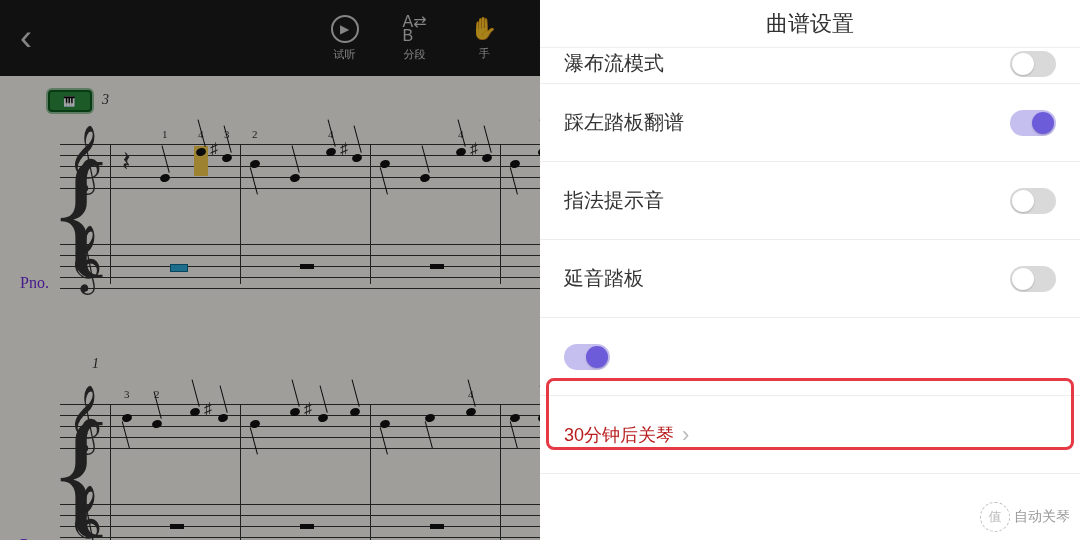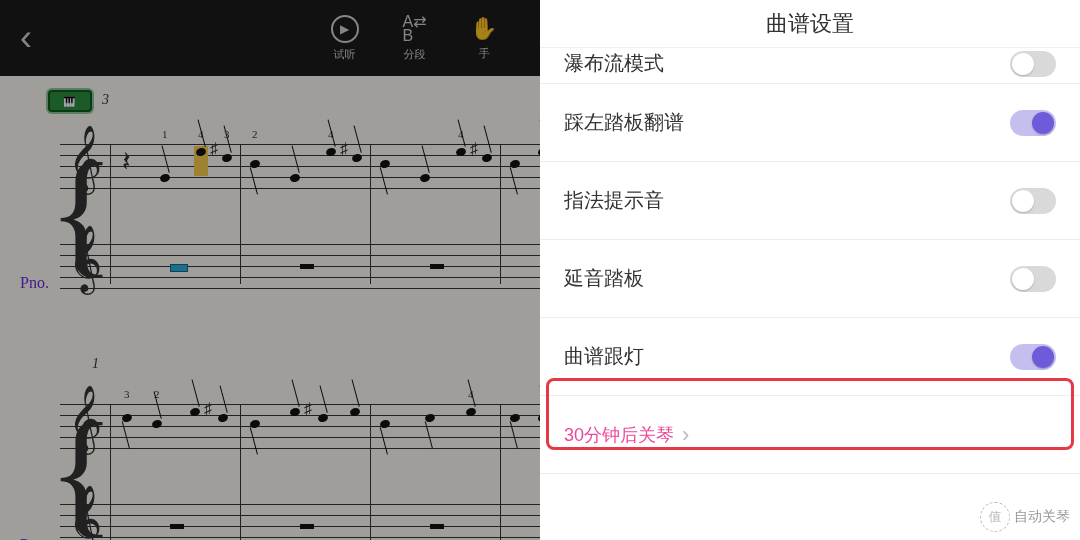"曲谱跟灯" span.setting-label { html: <span>曲谱跟灯</span> -> none }
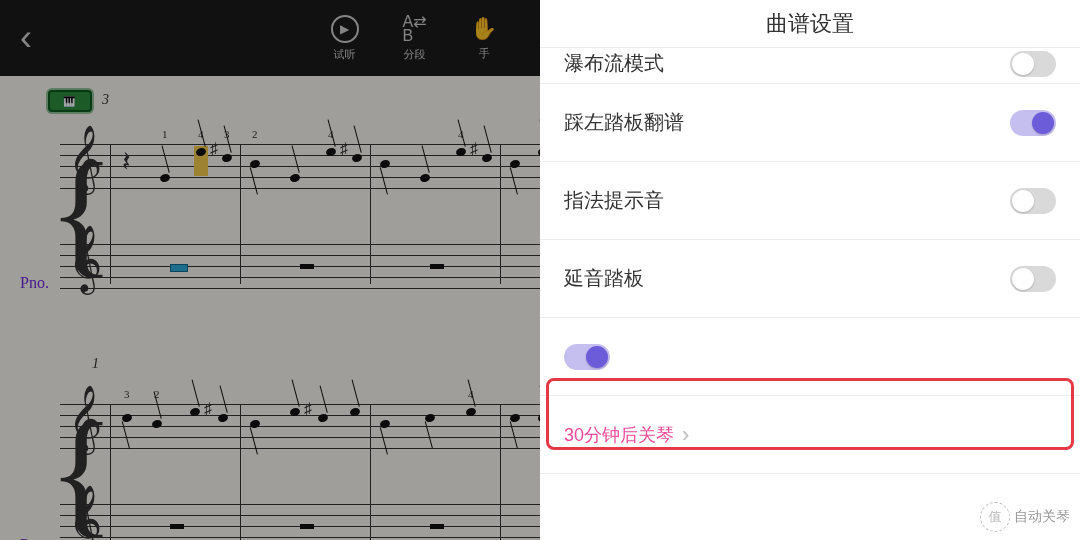"30分钟后关琴" .setting-value { color: #ec4899 -> #b91c1c }
